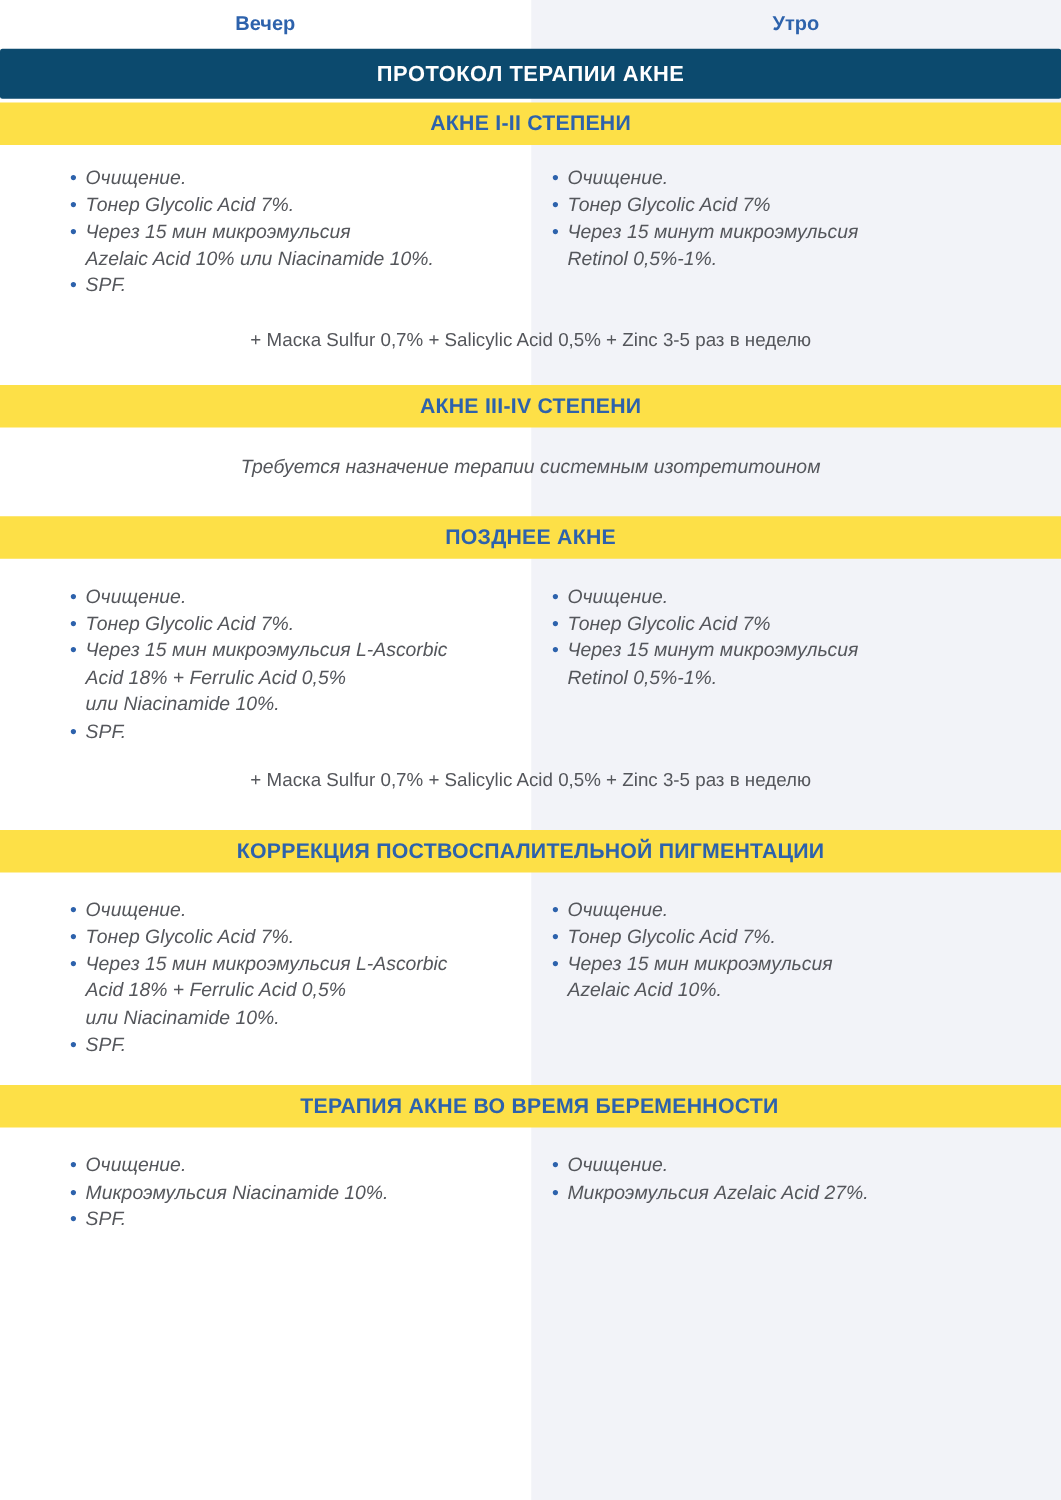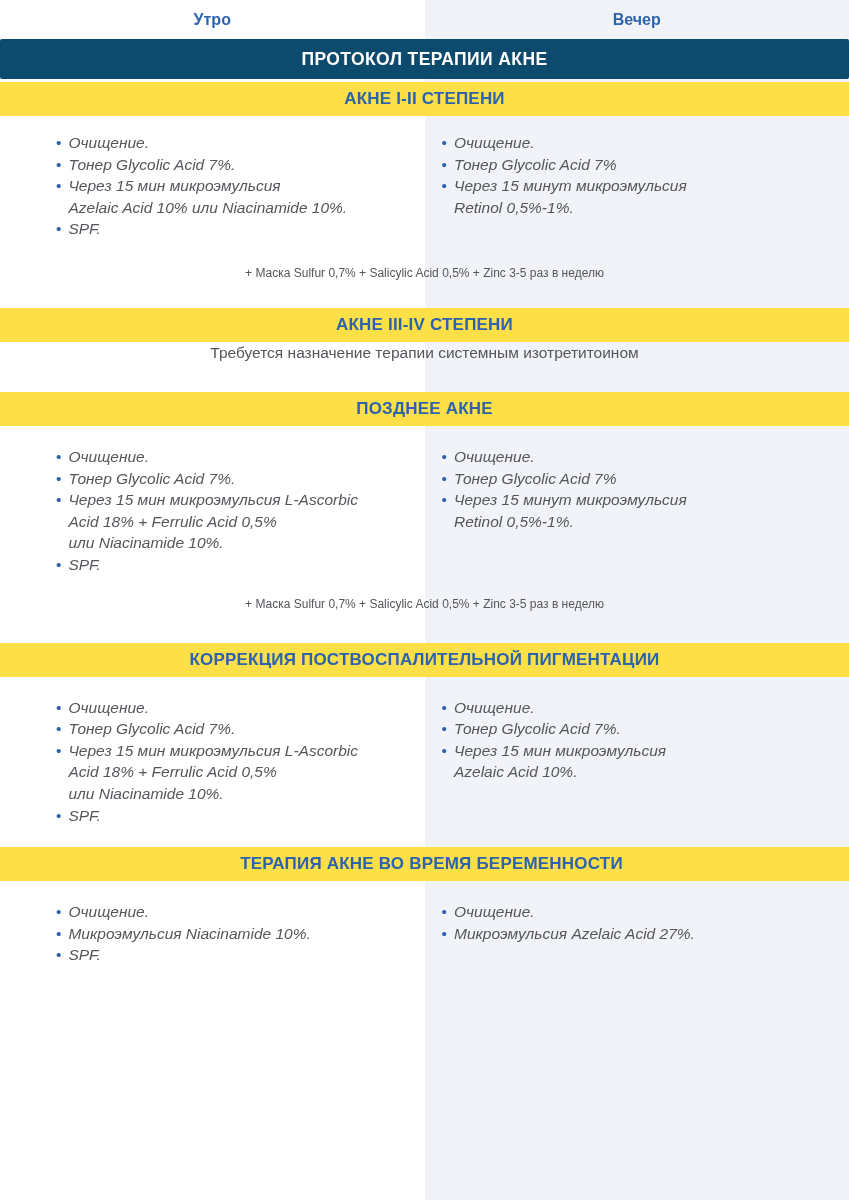"Утро" div.half { order: before "Вечер" -> after "Вечер" }
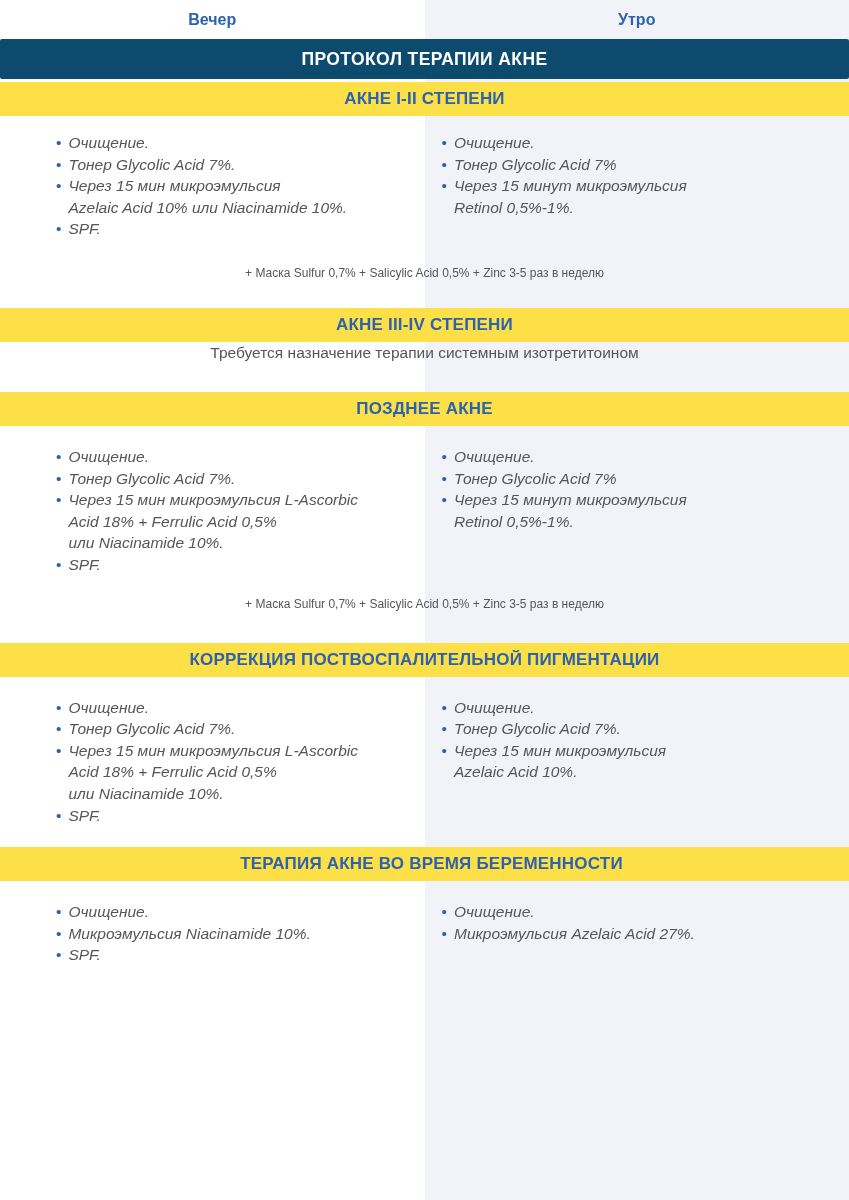"+ Маска Sulfur 0,7% +" .footnote { font-size: 12px -> 15px }
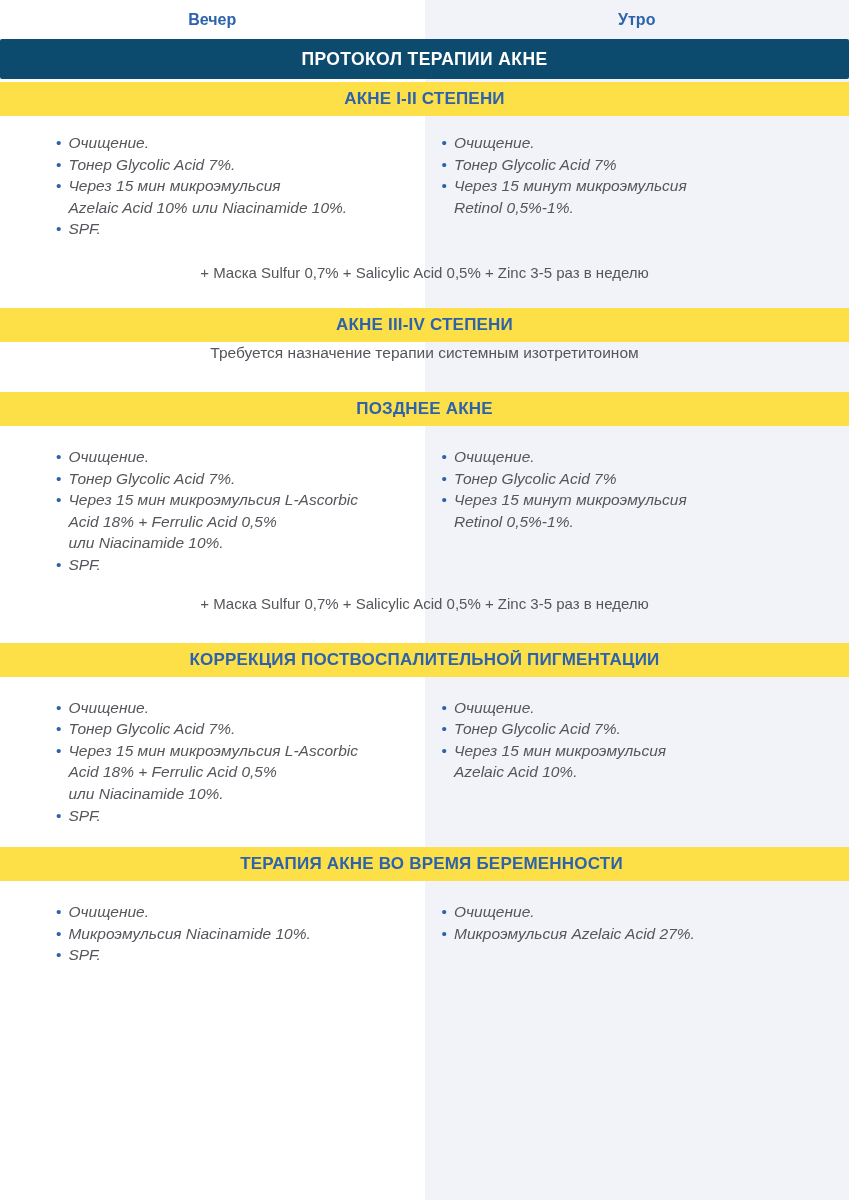"Требуется назначение терапии системным" .note { font-style: none -> italic; margin-top: none -> 21px }
